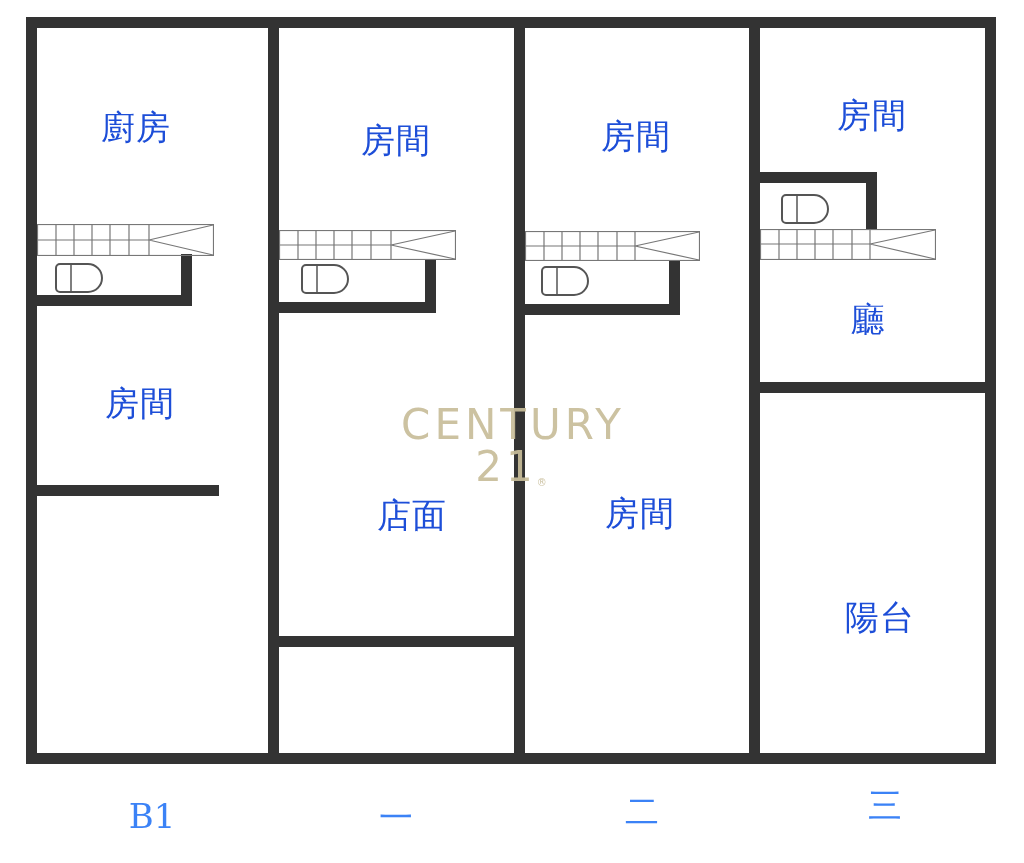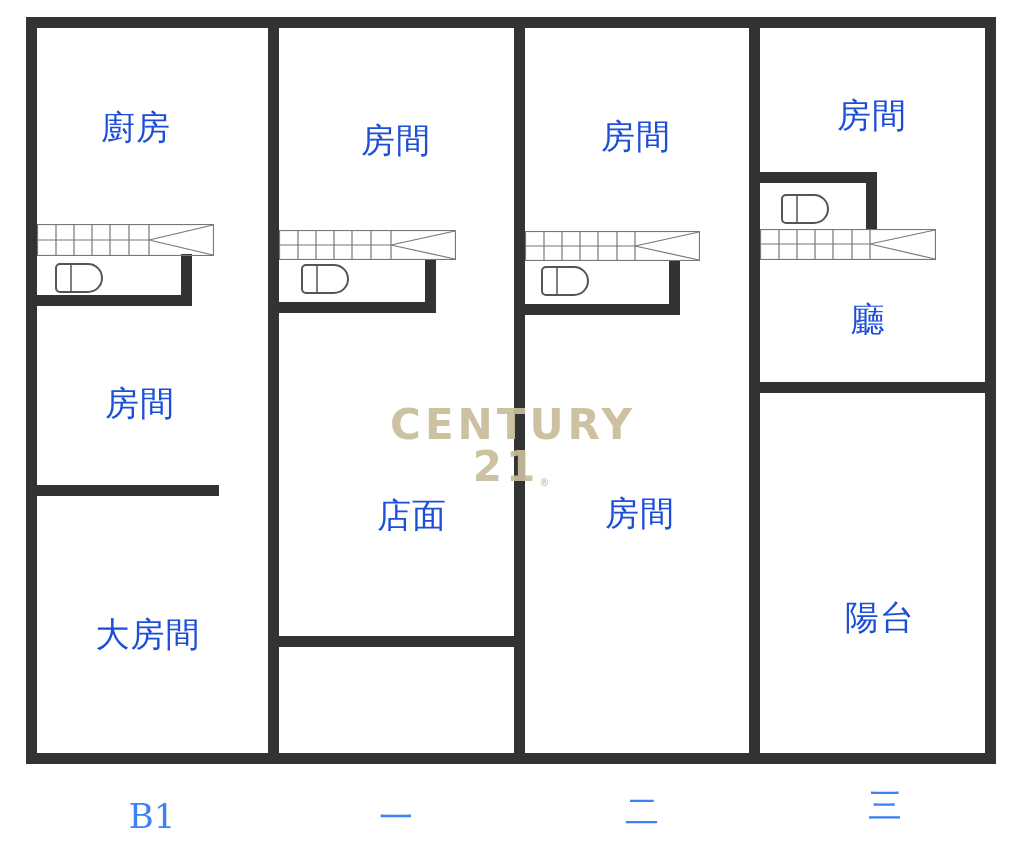"CENTURY 21®" .logo-main { font-weight: bold -> normal }
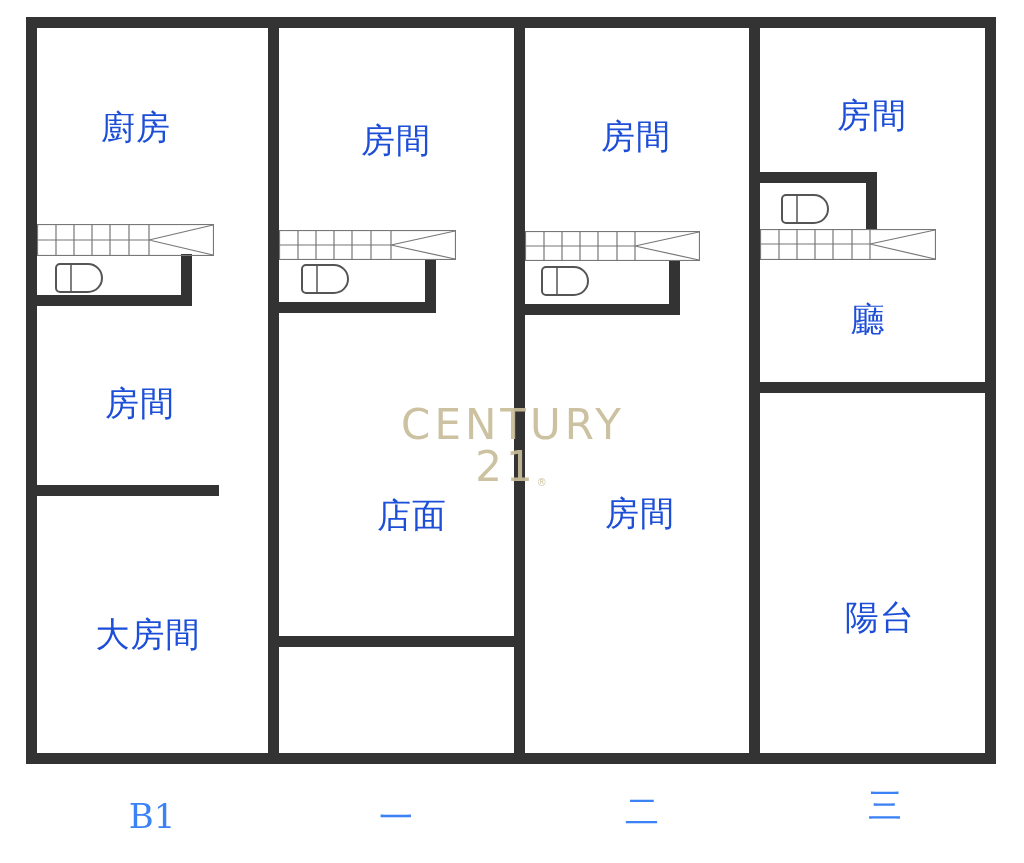"大房間" div.room-label { html: <div>大房間</div> -> none }
